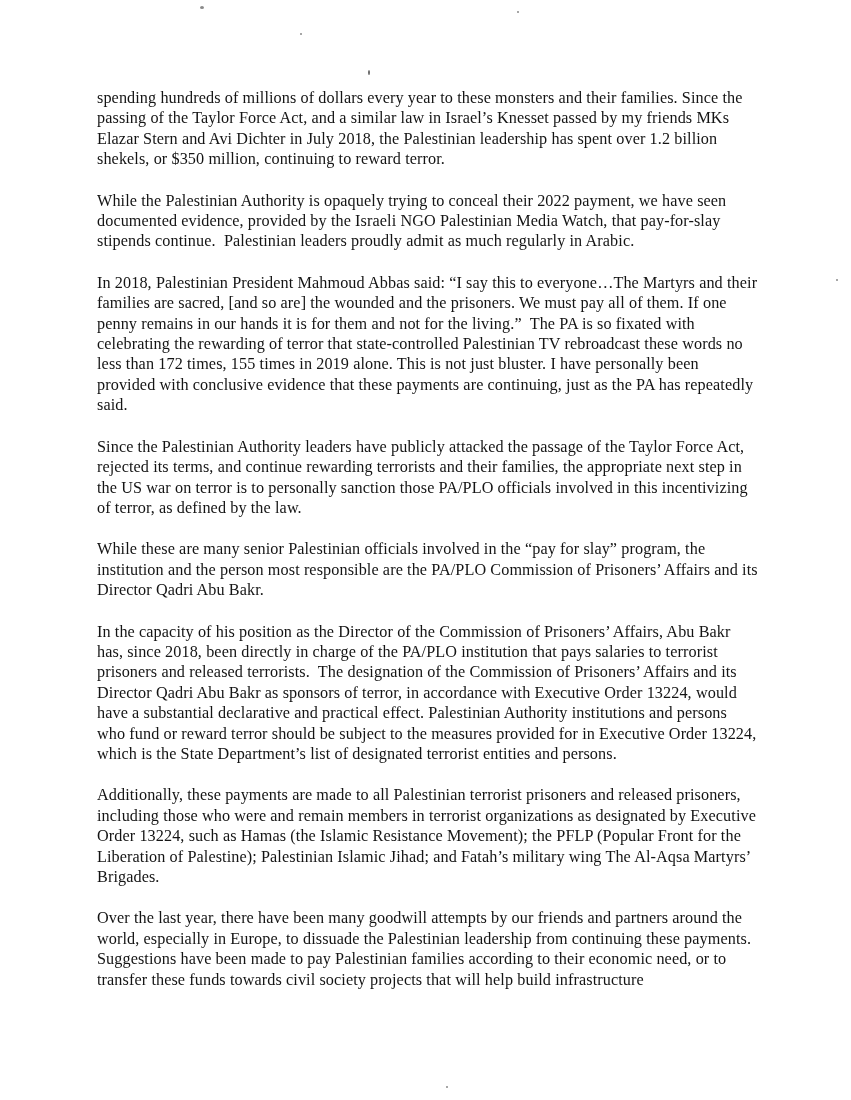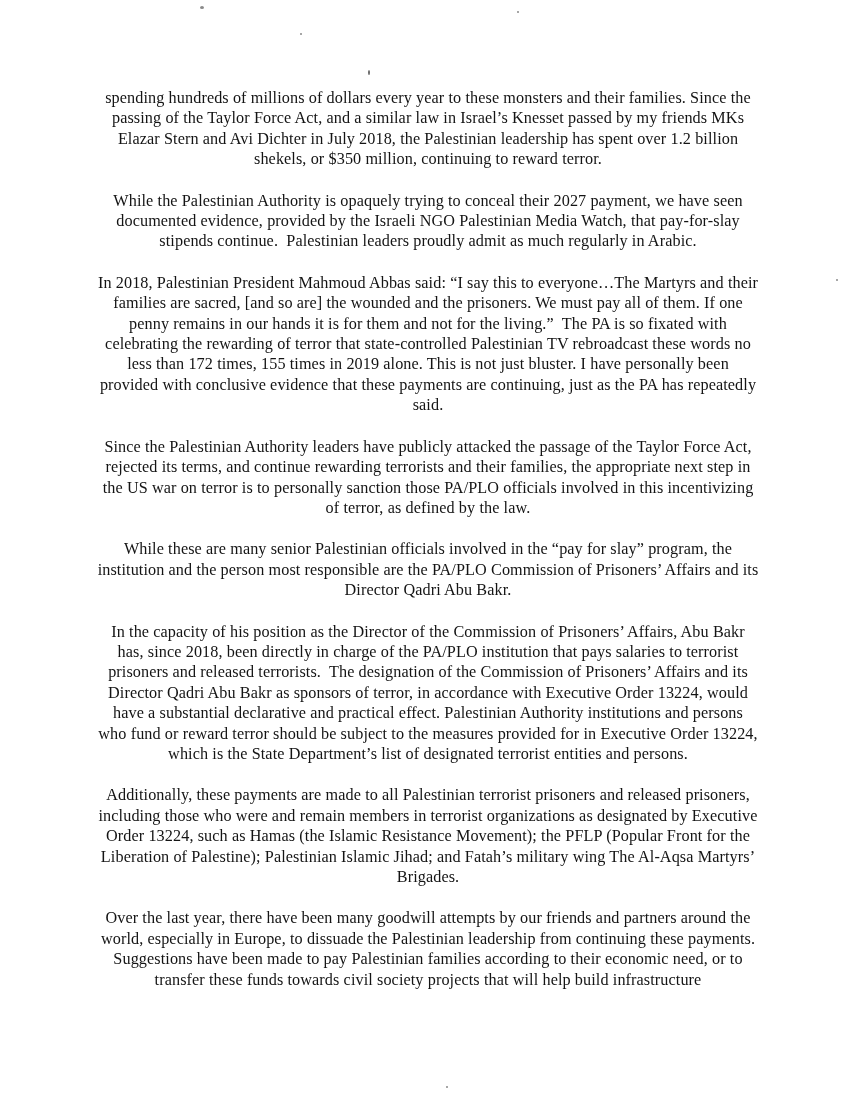"spending hundreds of millions of" .text-block p { text-align: center -> left }
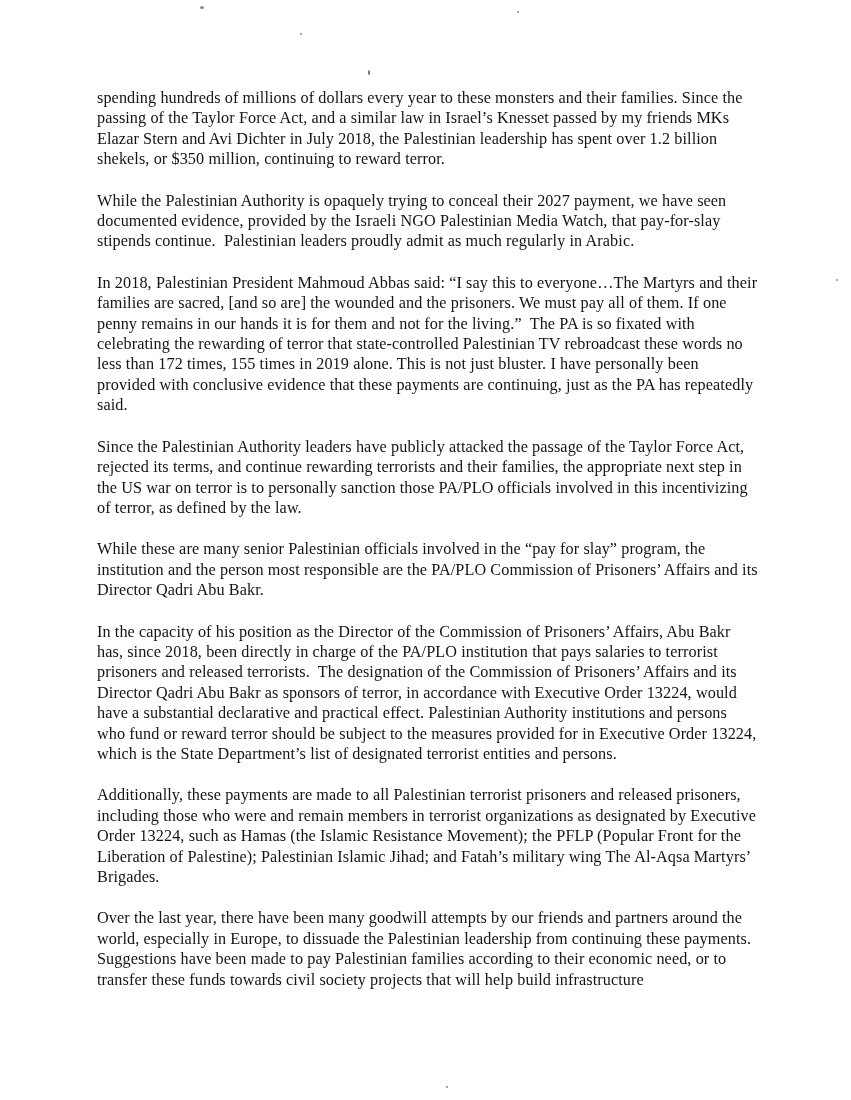"While the Palestinian Authority is" p { text: 2027 -> 2022 }
